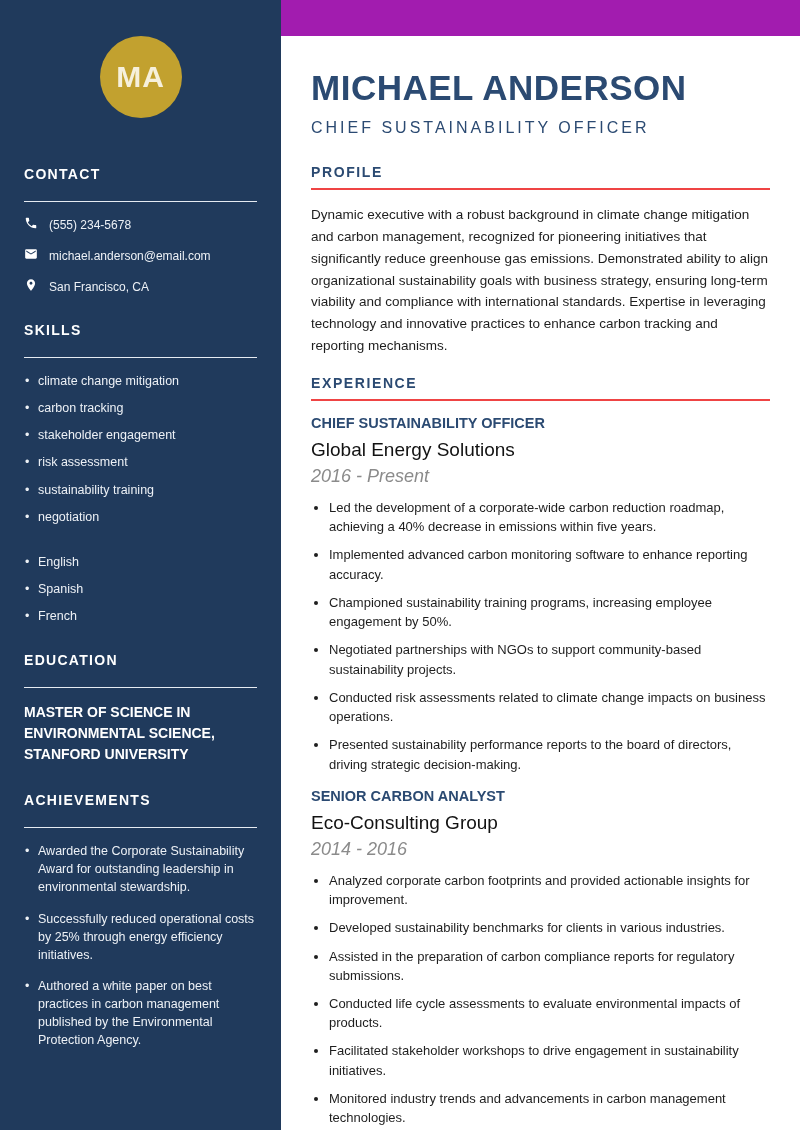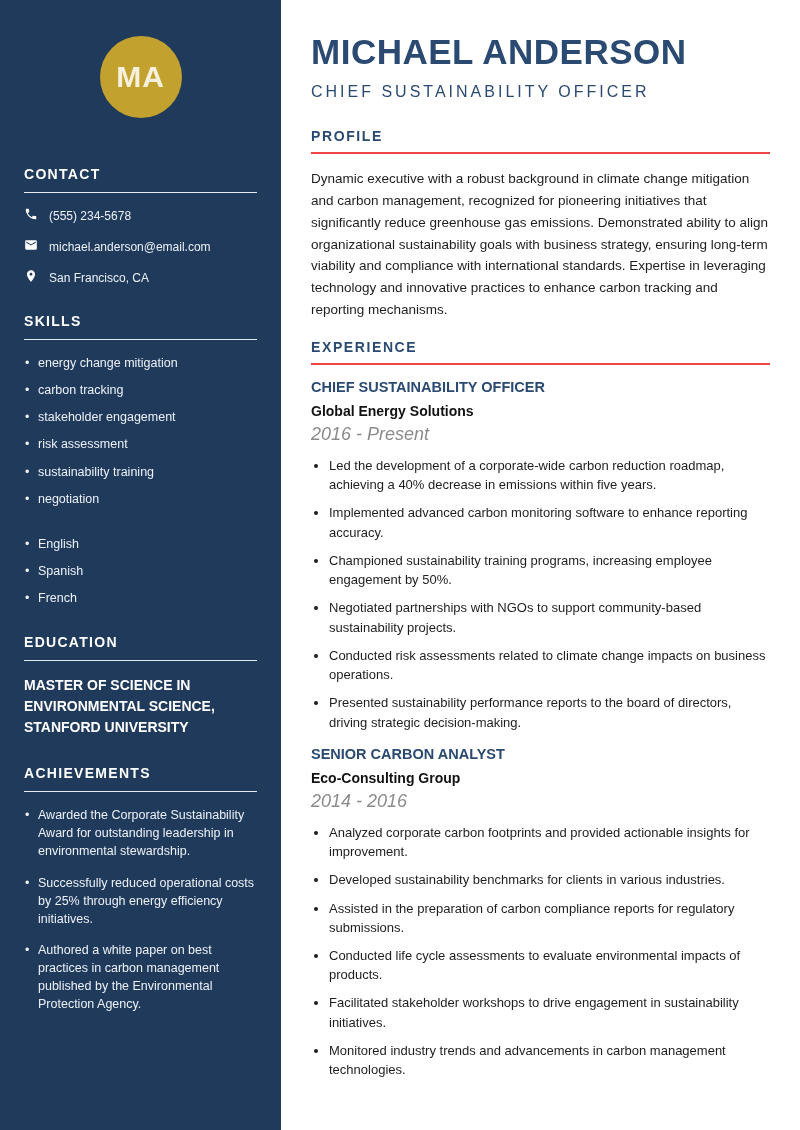"MICHAEL ANDERSON" .main { margin-top: none -> 36px }
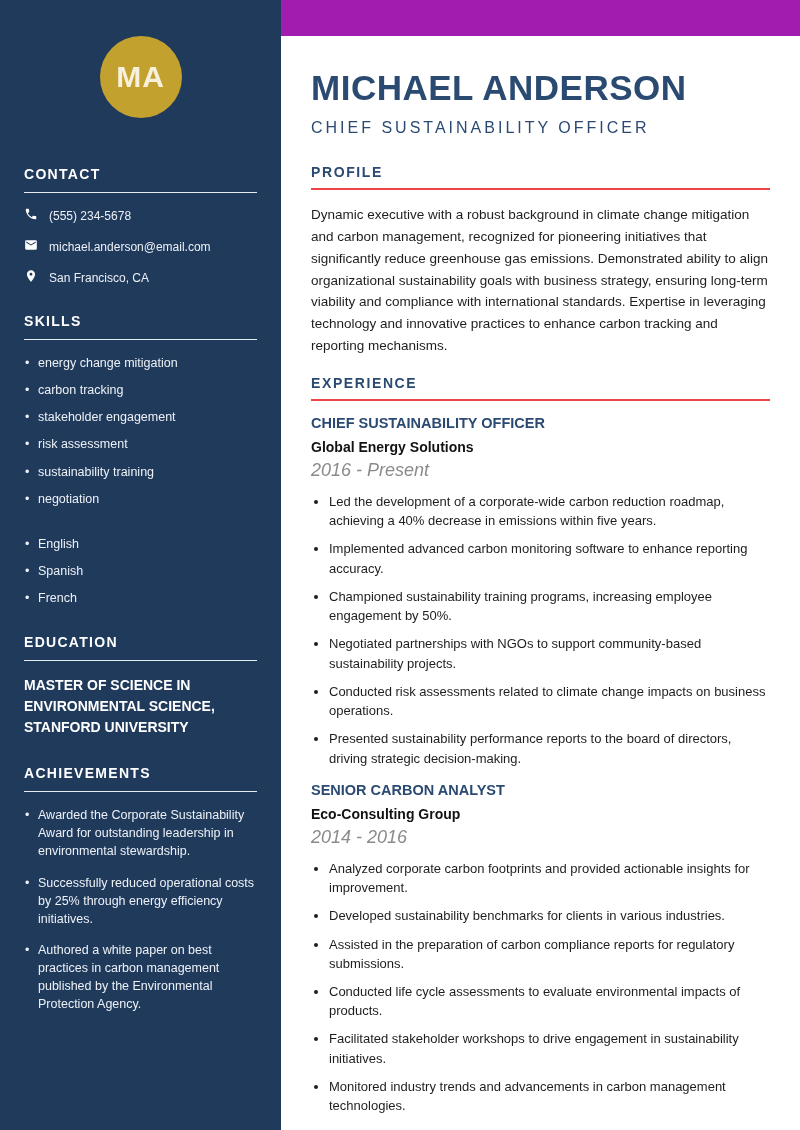"CONTACT" .side-title { padding-bottom: 10px -> 19px }
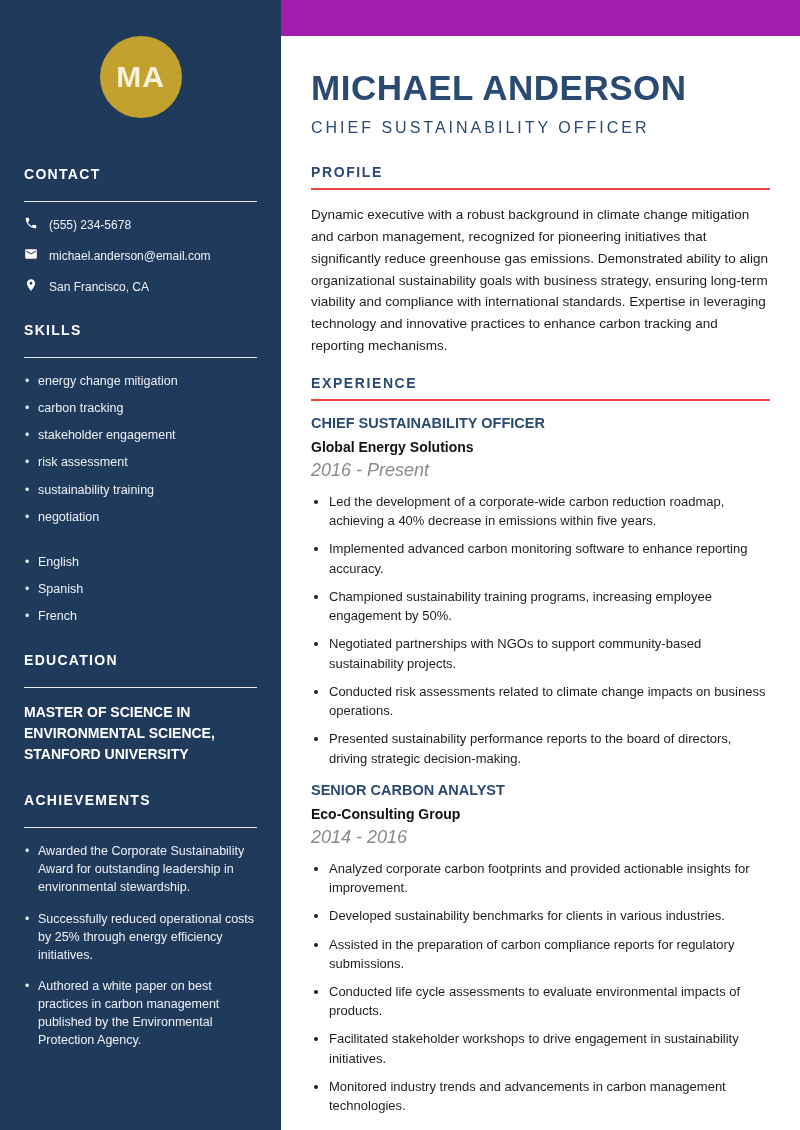"energy change mitigation" li { text: energy -> climate }
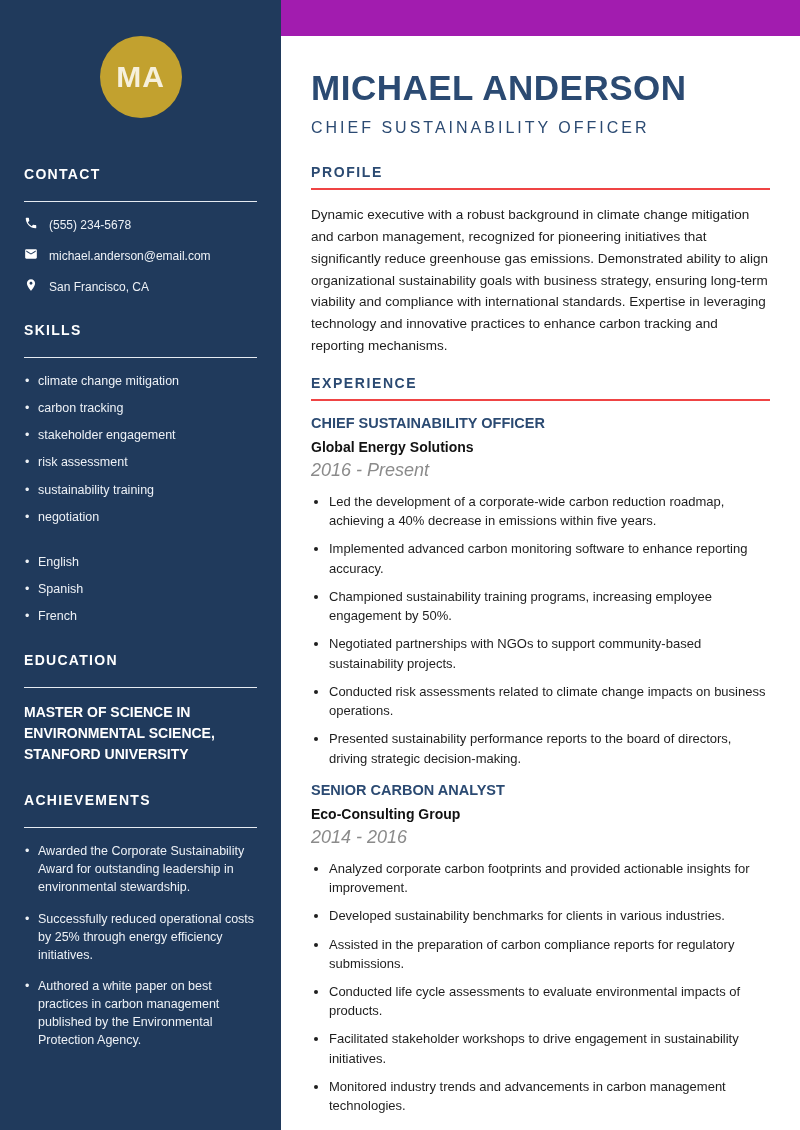"Global Energy Solutions" .company { font-size: 14px -> 19px; font-weight: 700 -> 400 }
